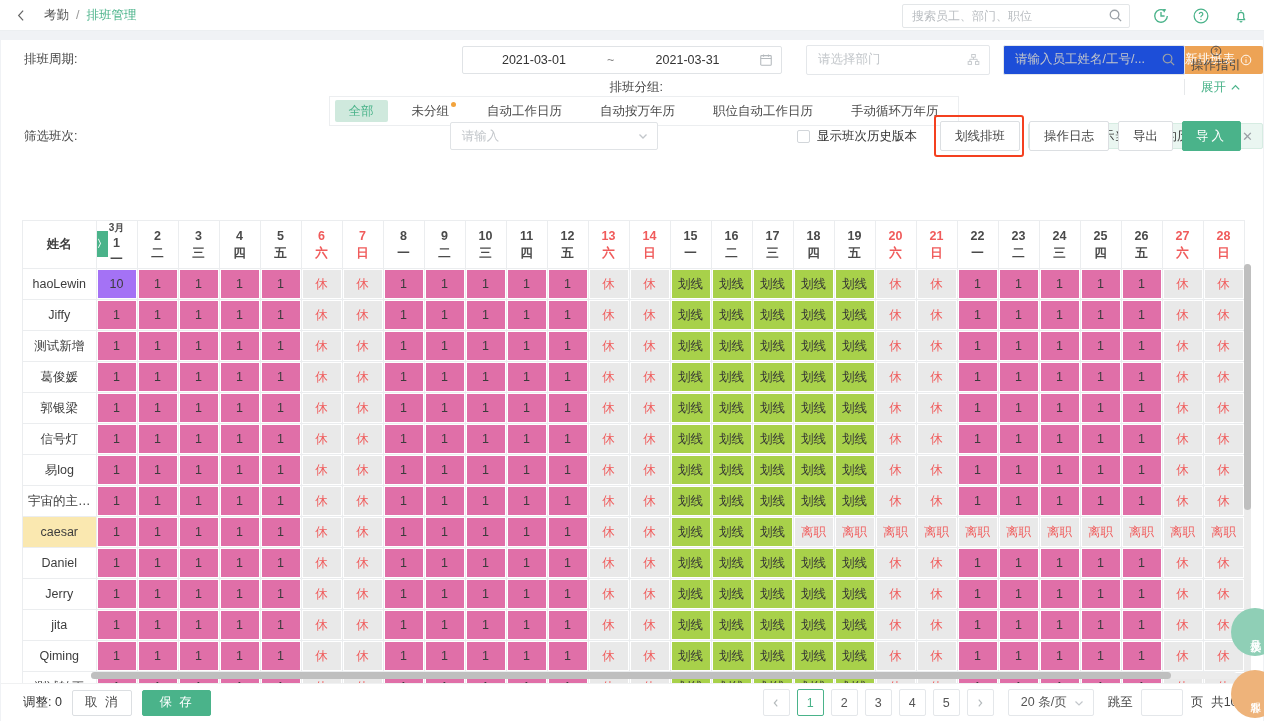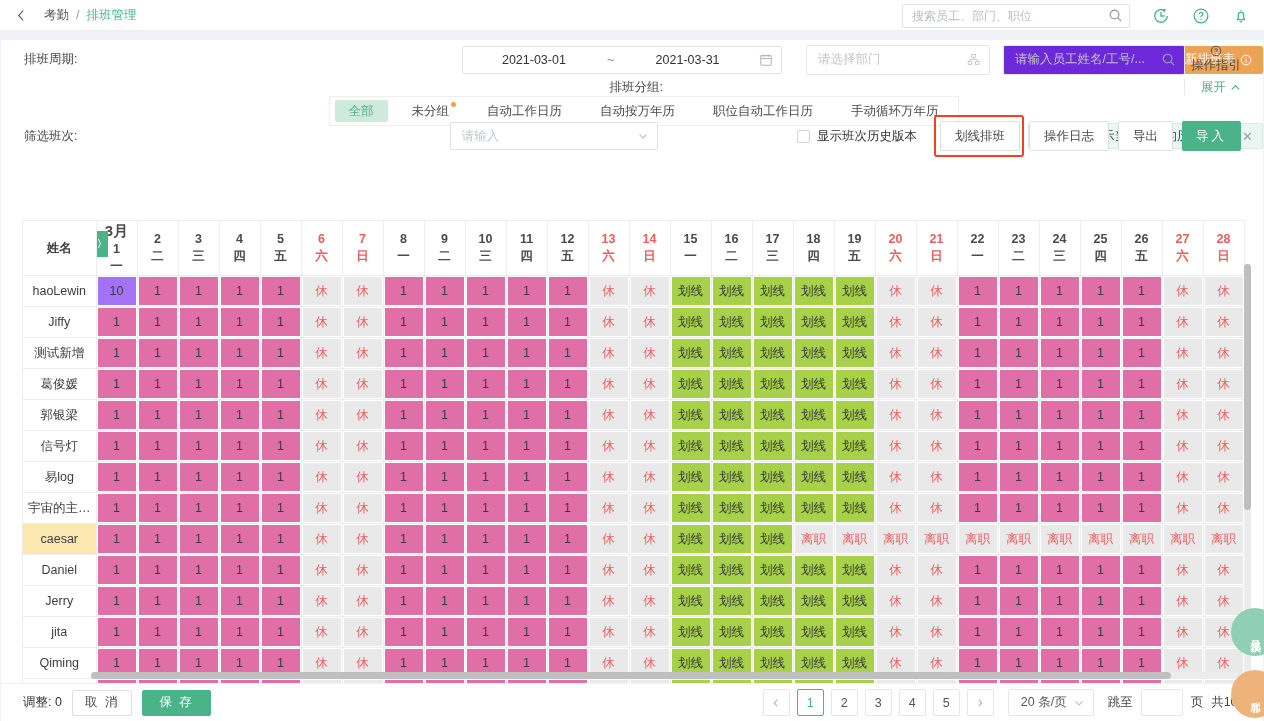"请输入员工姓名/工号/..." .emp-box { background: #6d28d9 -> #1d4ed8 }
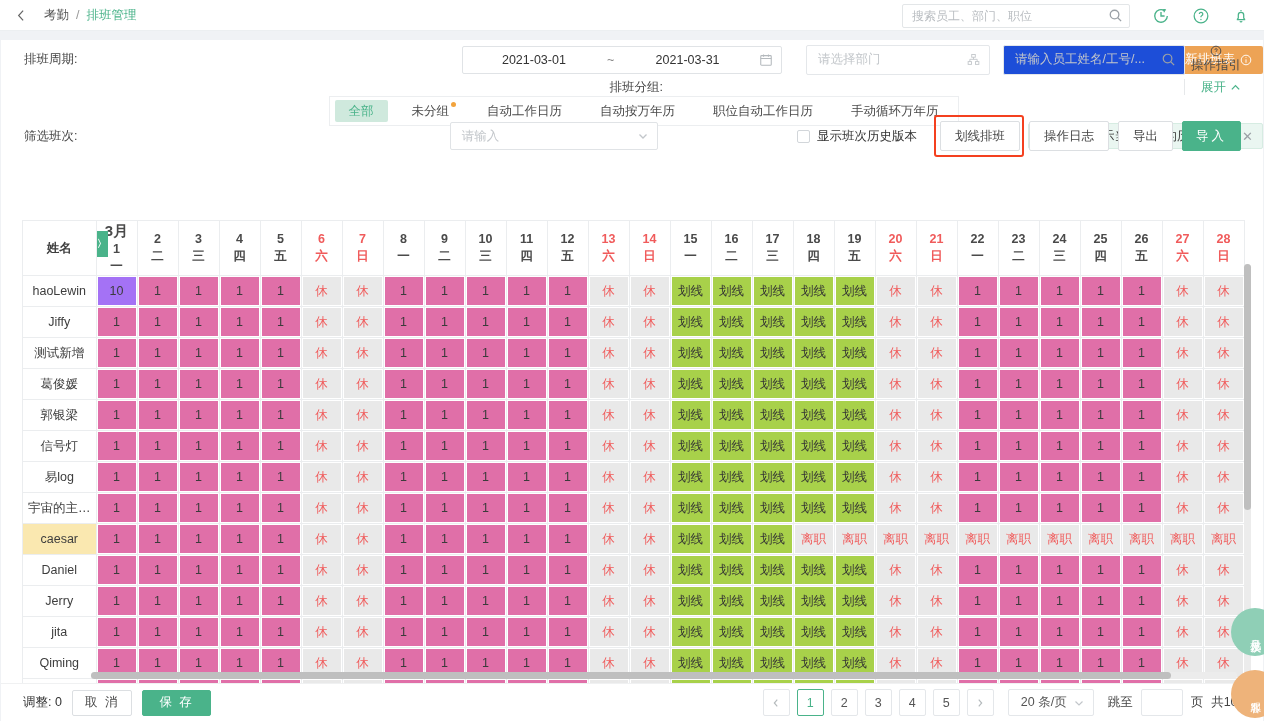"3月" .dh .mon { font-size: 15px -> 10px }
